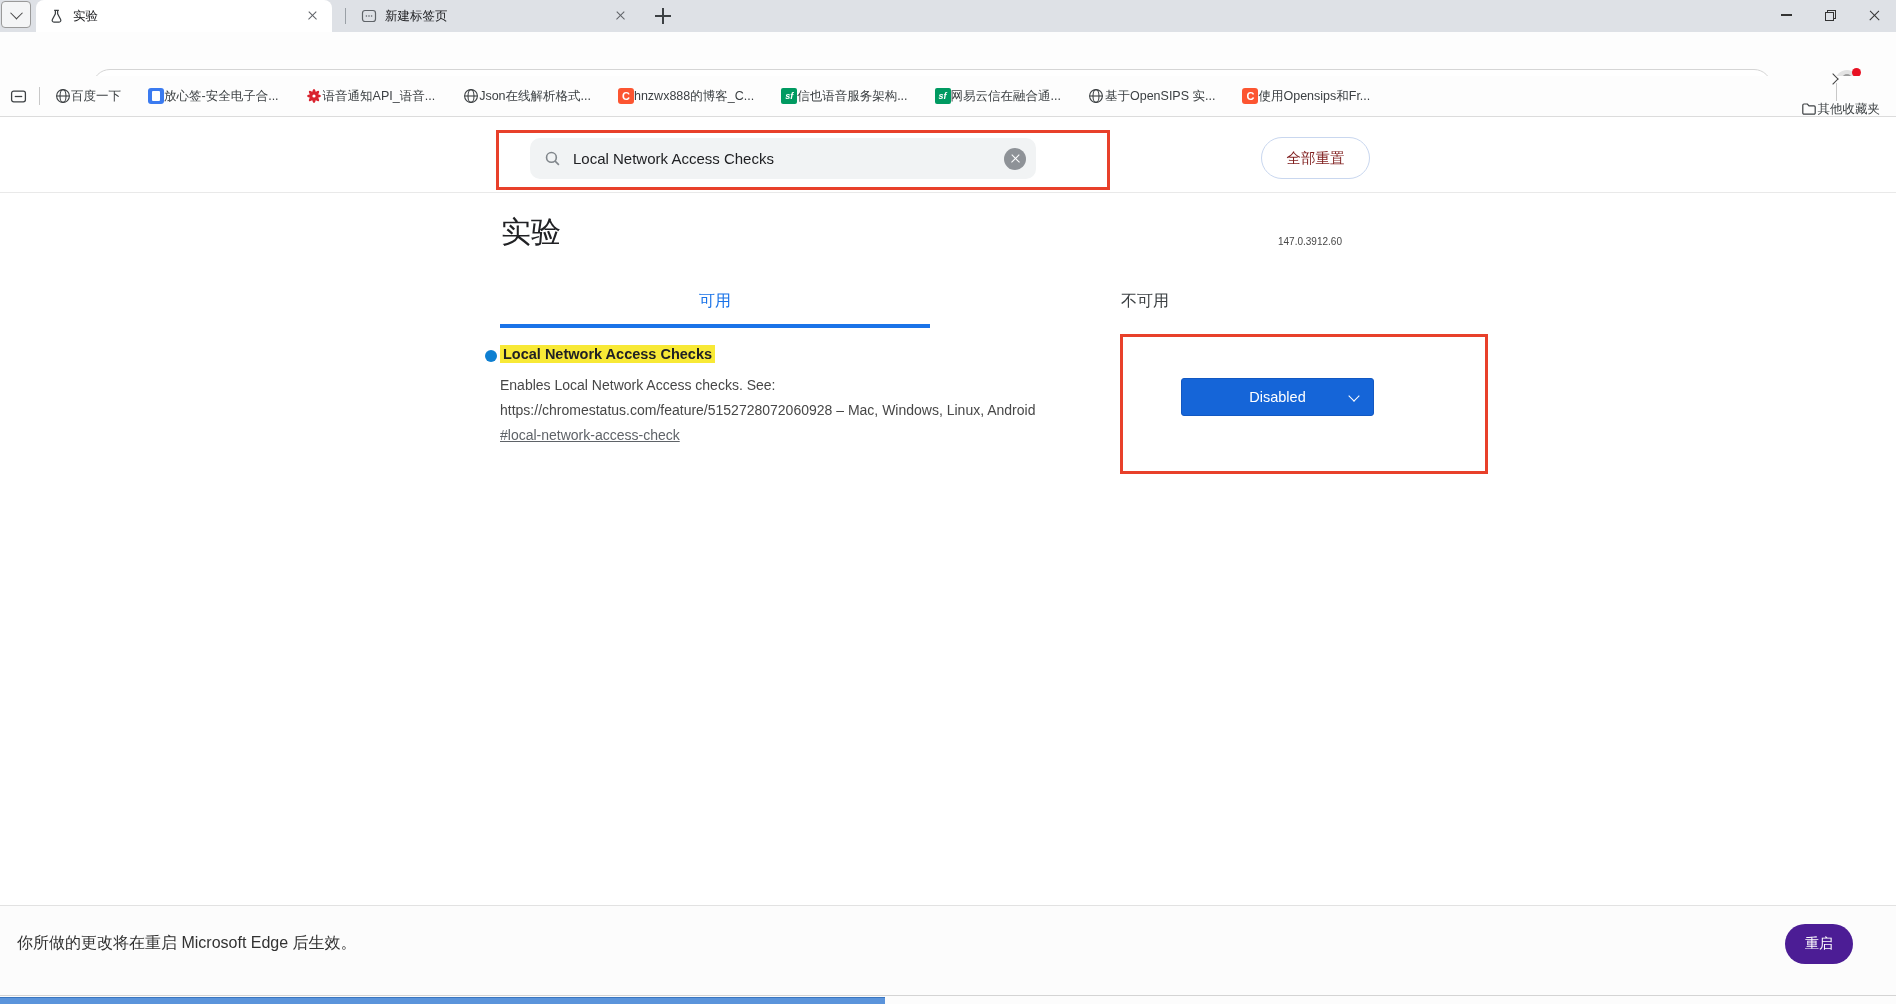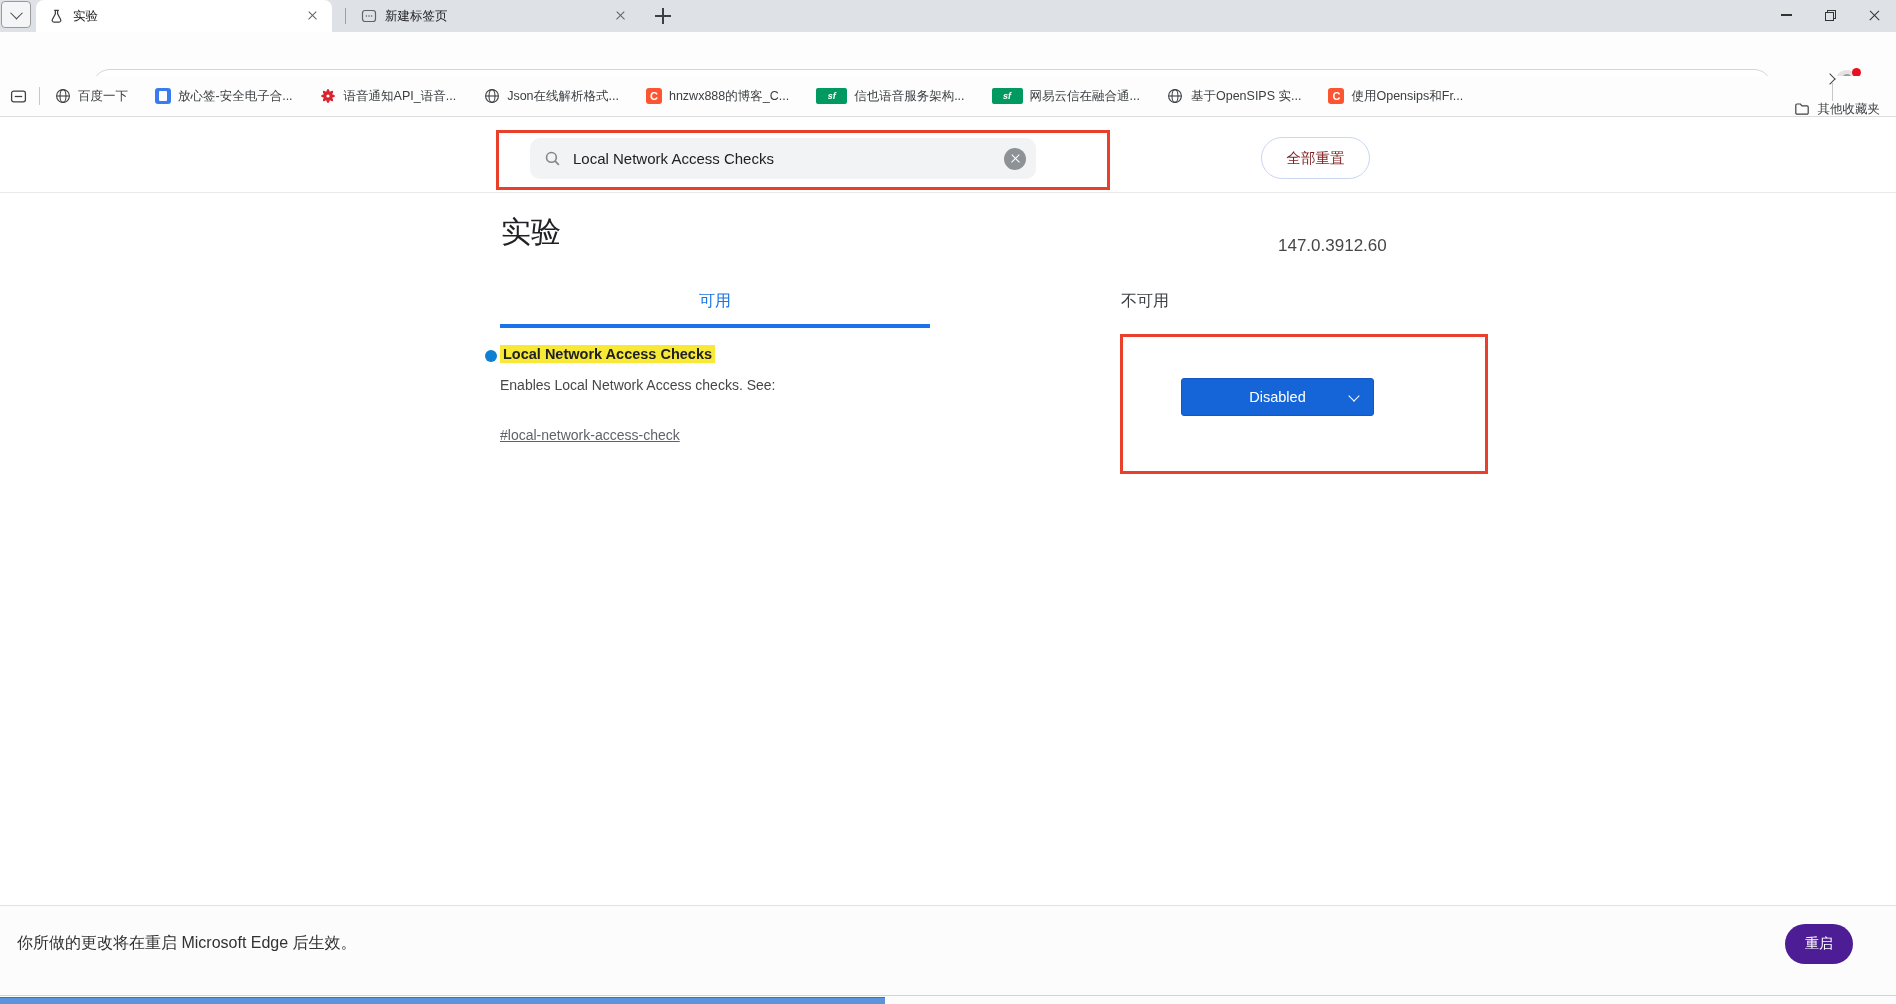"百度一下" .bm-item { gap: 7px -> none }
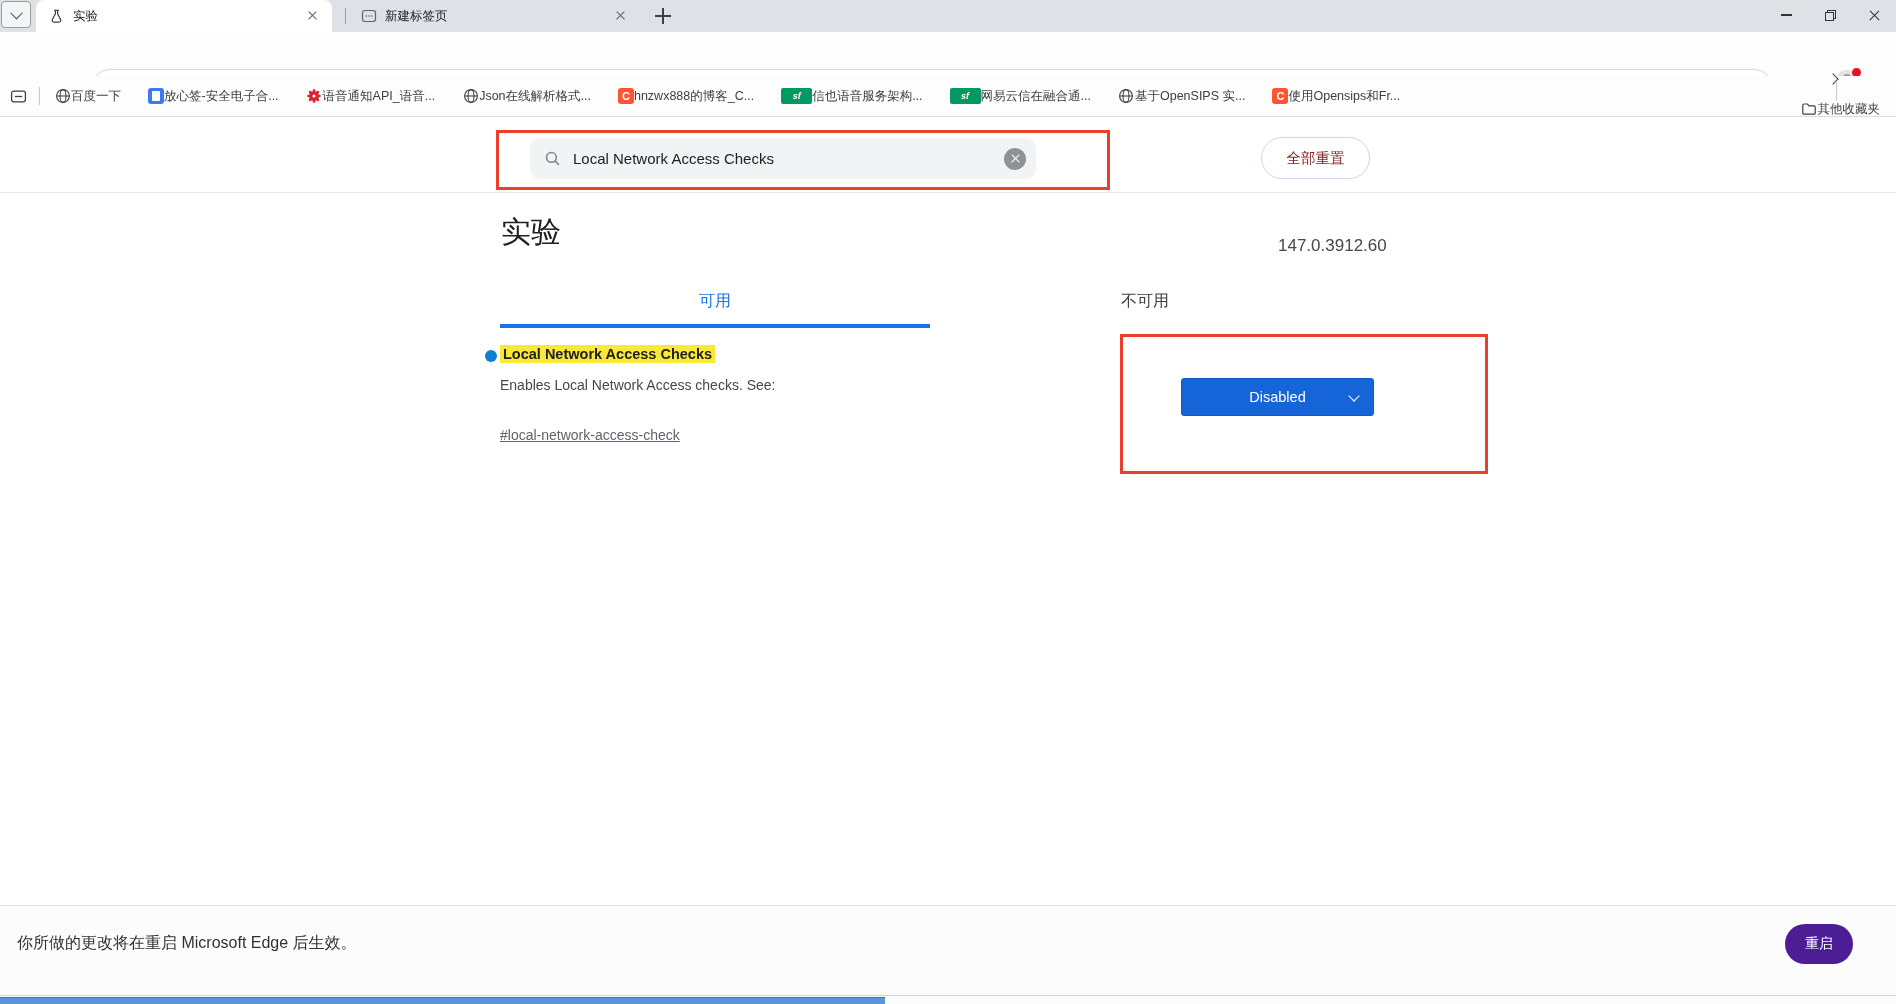"sf" .sf-badge { width: 31px -> 16px }
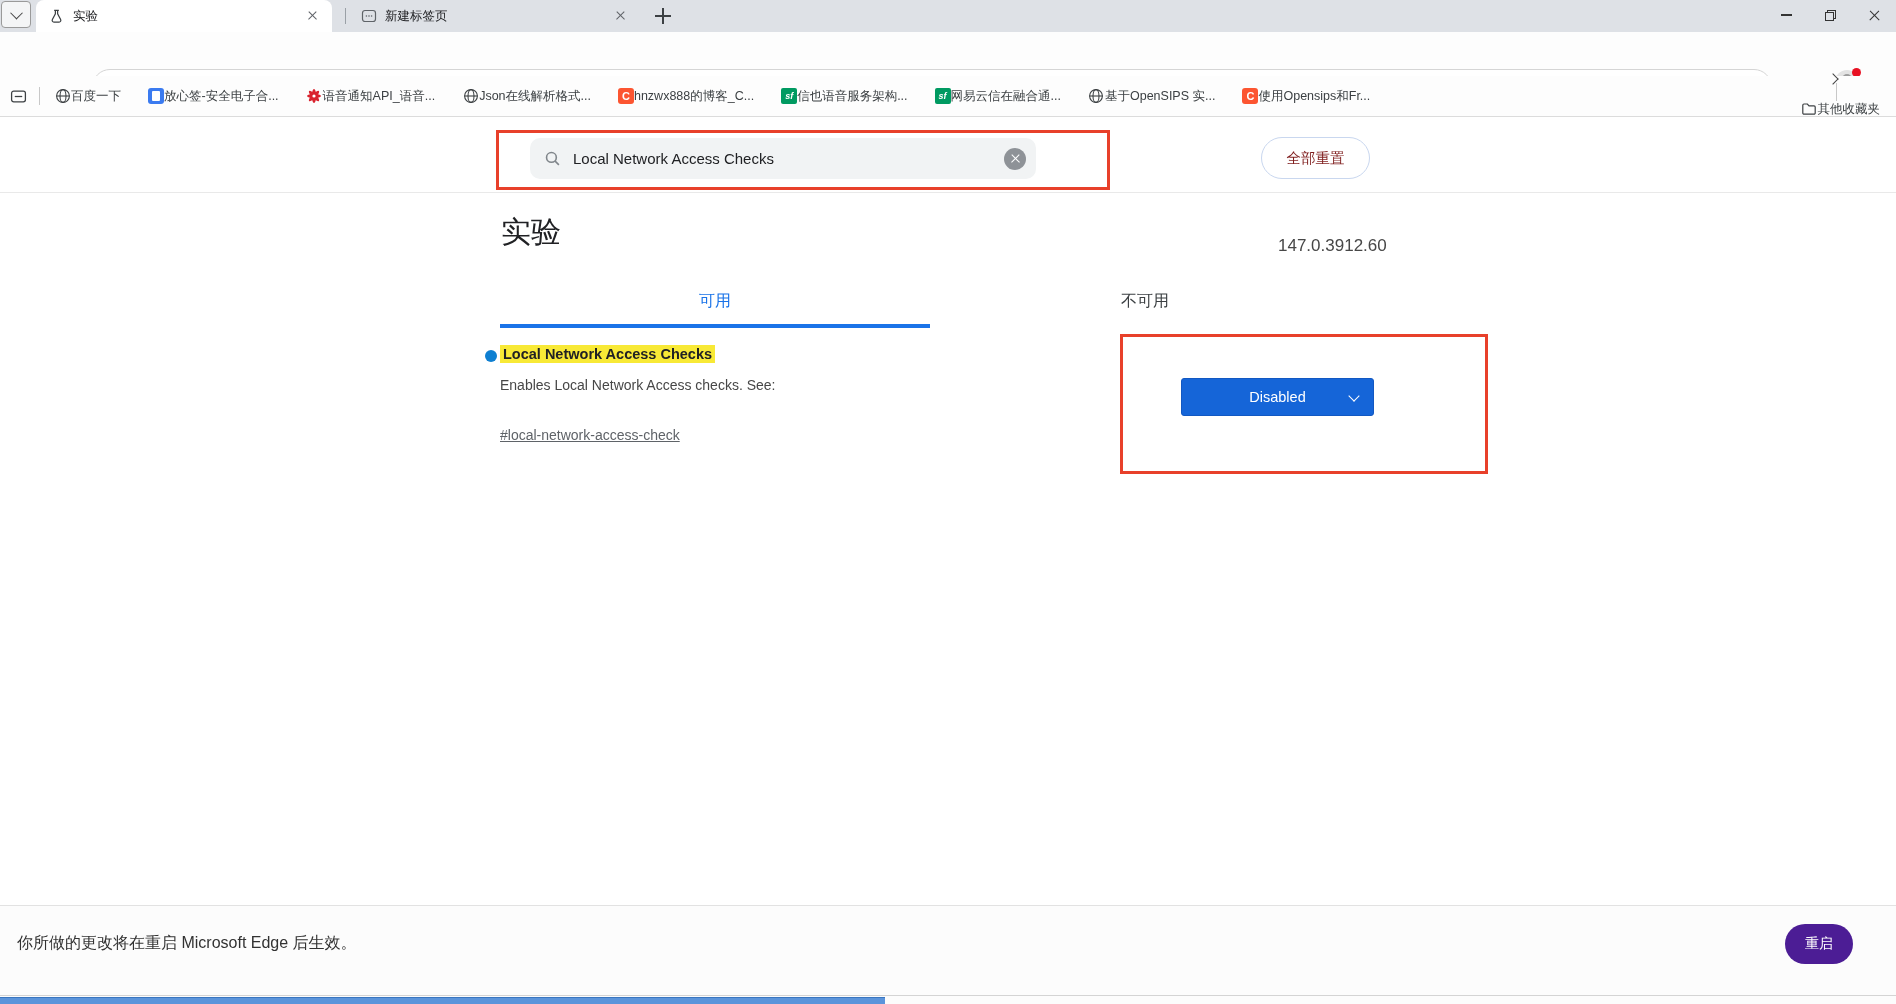"147.0.3912.60" .version { font-size: 17px -> 10px }
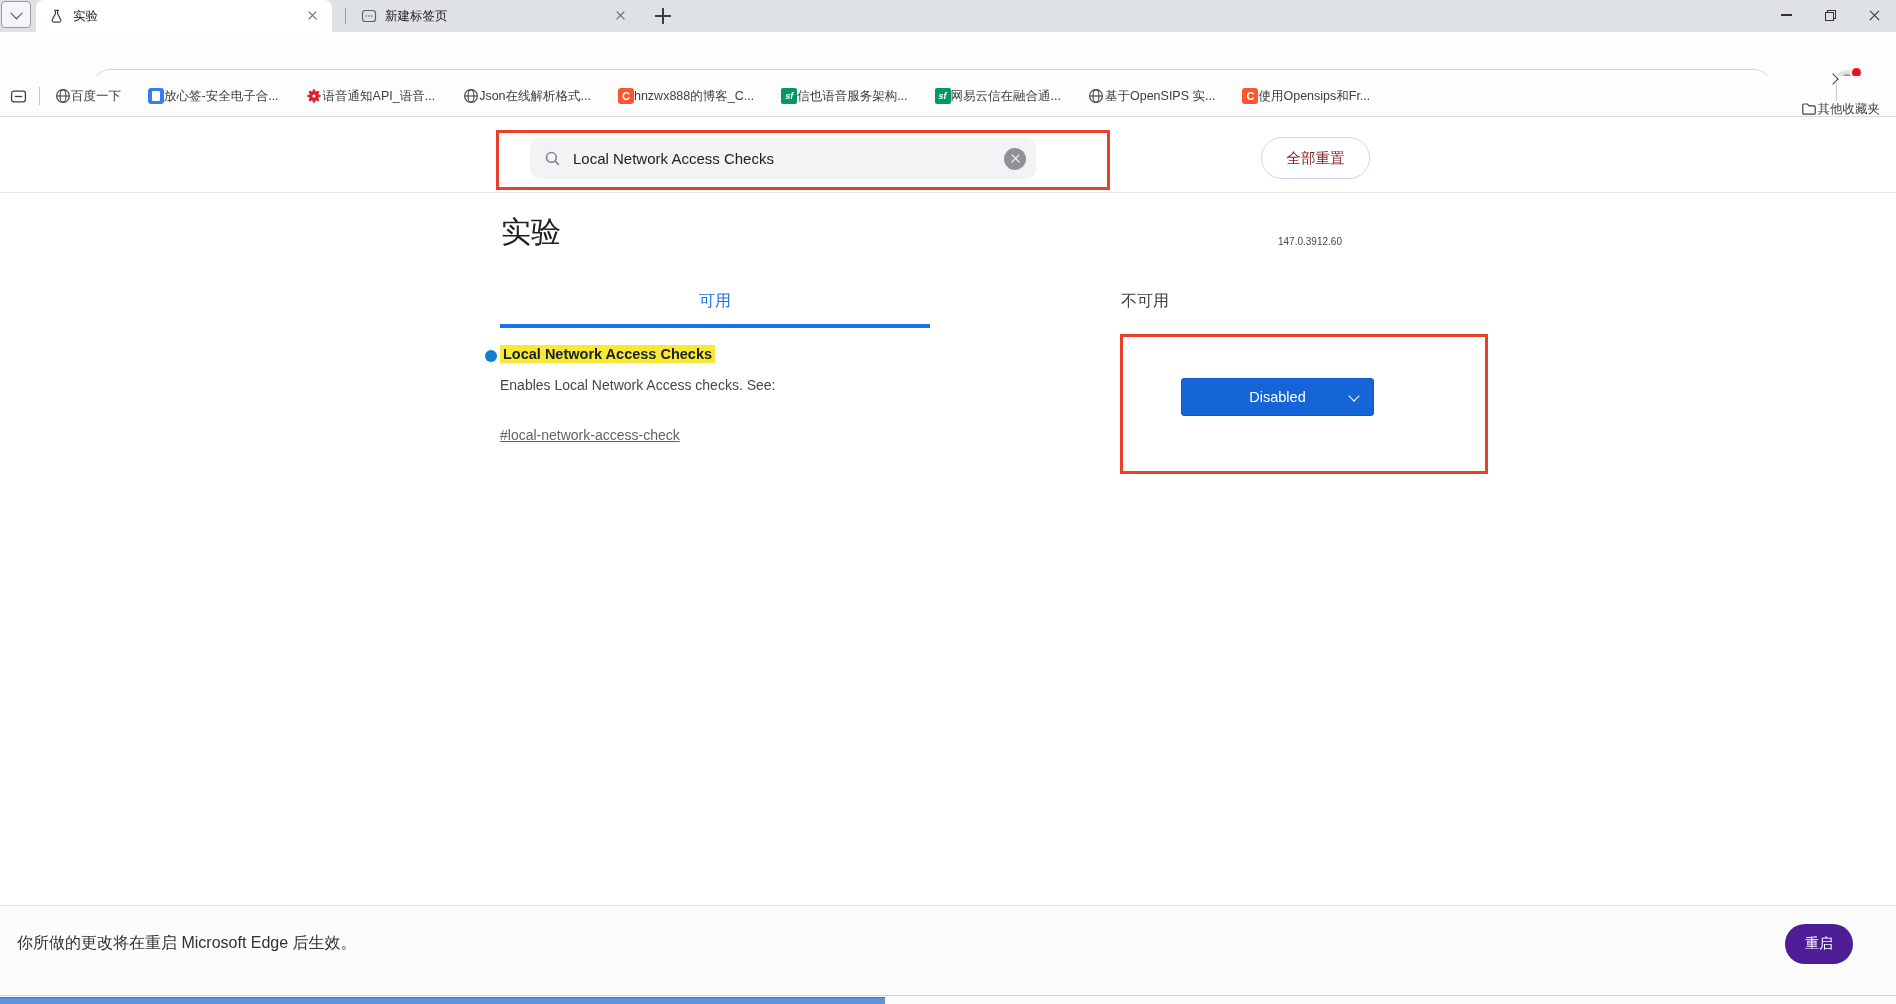"https://chromestatus.com/feature/5152728" div.flag-desc2 { html: none -> <div>https://chromestatus.com/feature/5152728072060928 – Mac, Windows, Linux, Android</div> }
